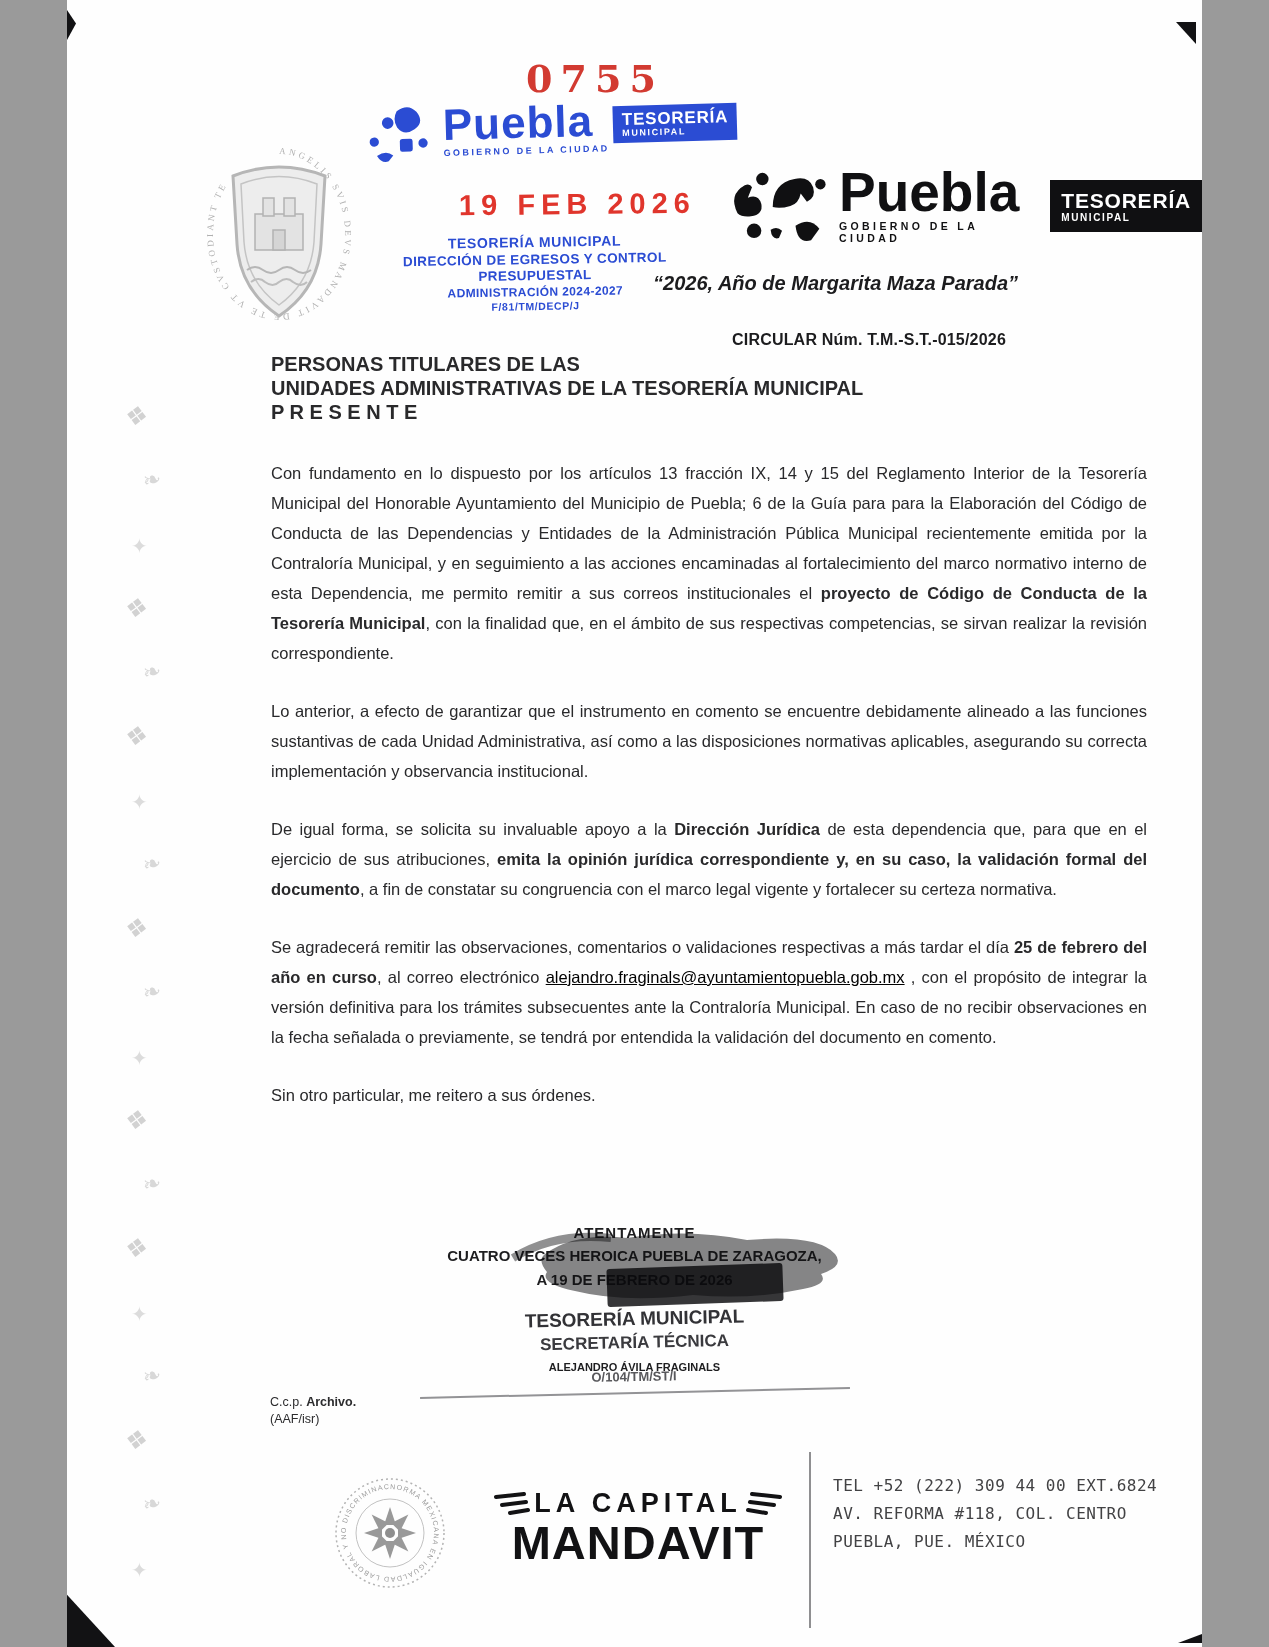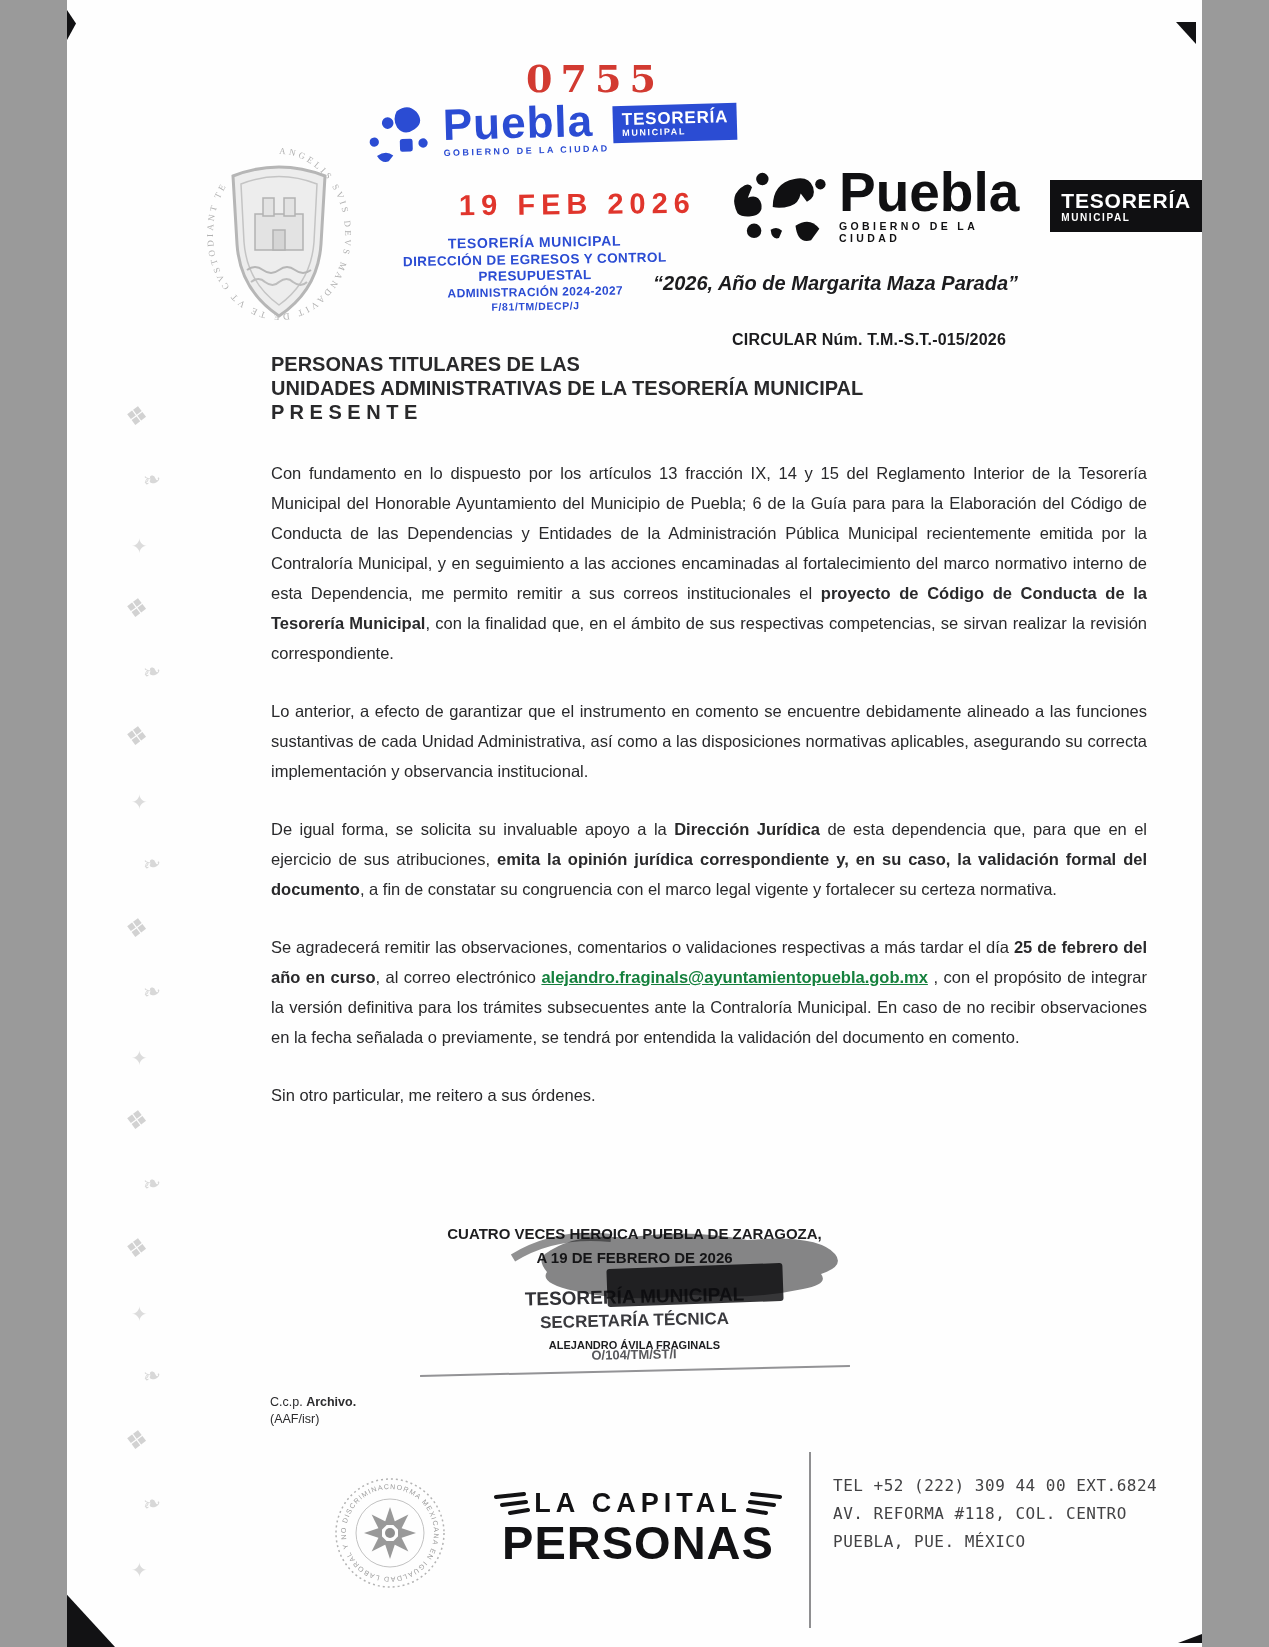"alejandro.fraginals@ayuntamientopuebla.g" .email { color: #15803d -> #000000; font-weight: 700 -> 400 }
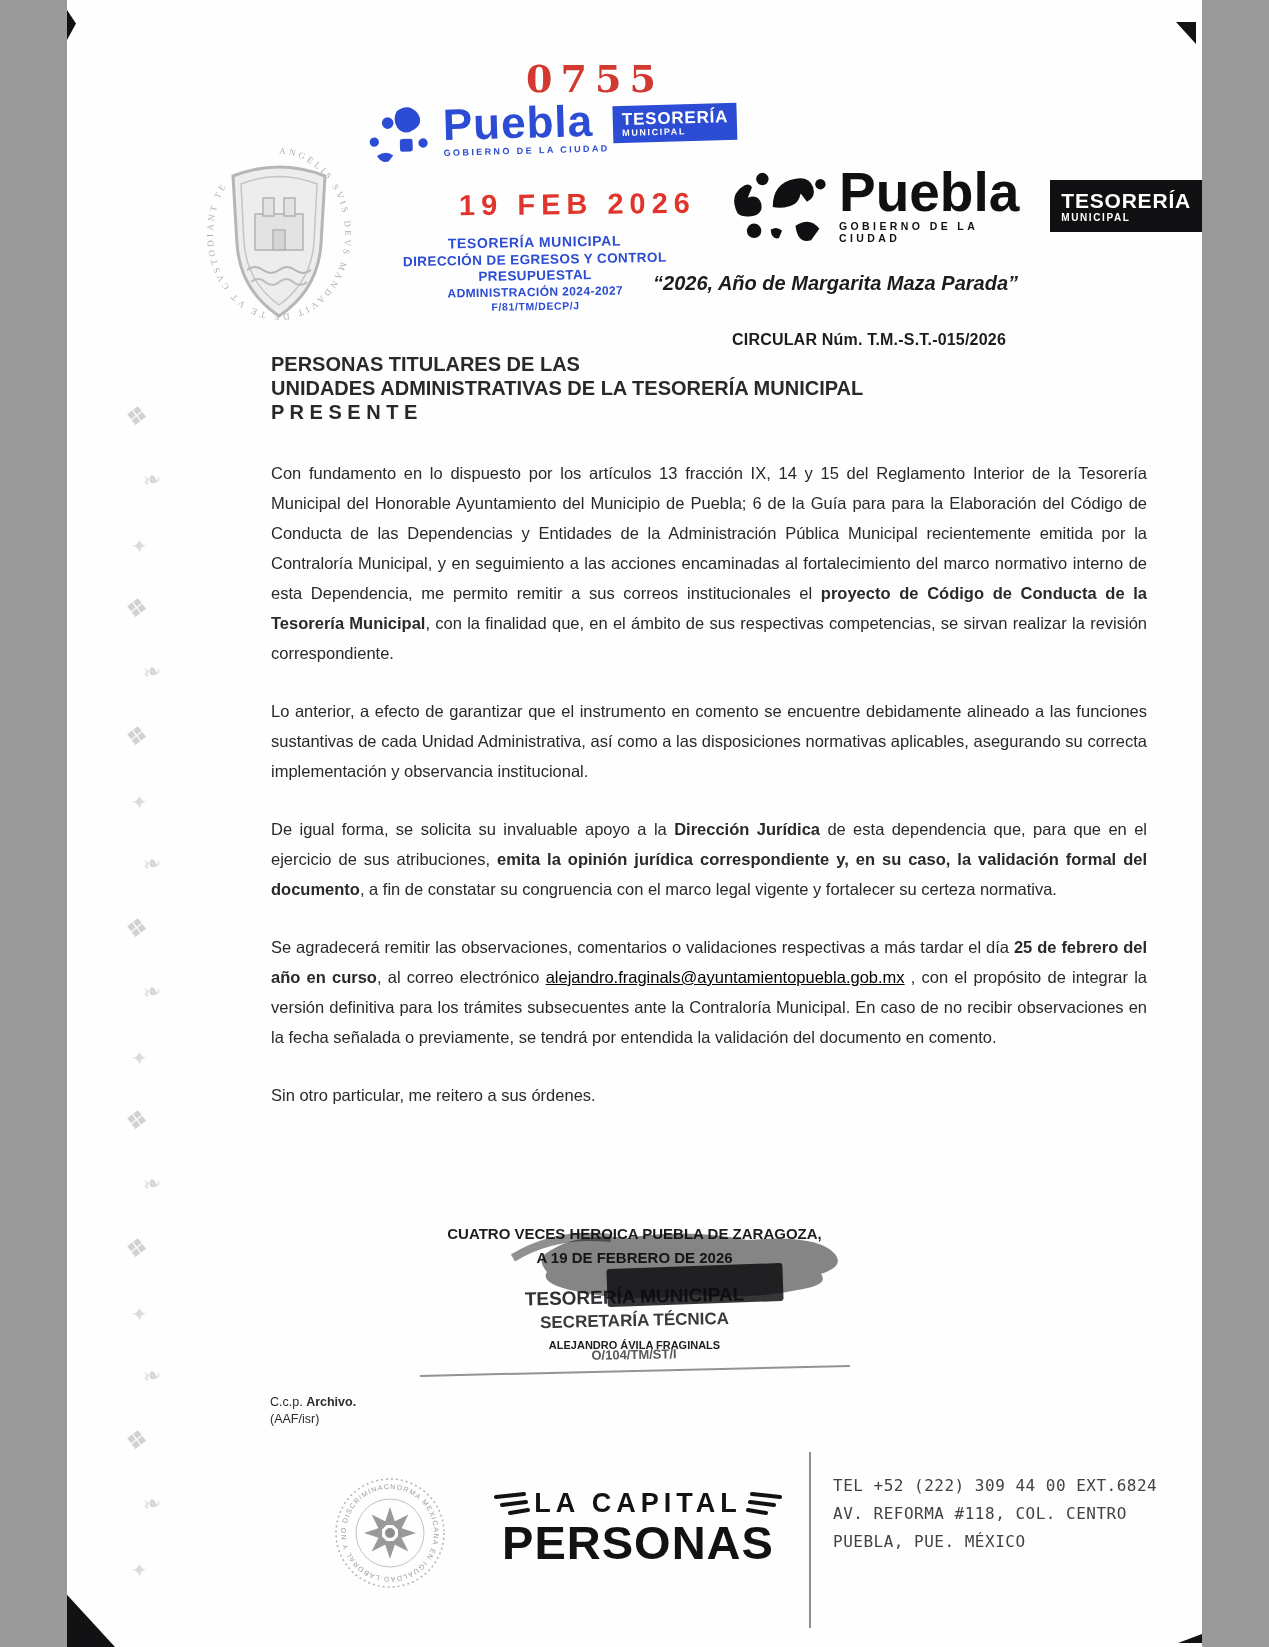"ATENTAMENTE" div.sig-l1 { html: none -> <div>ATENTAMENTE</div> }
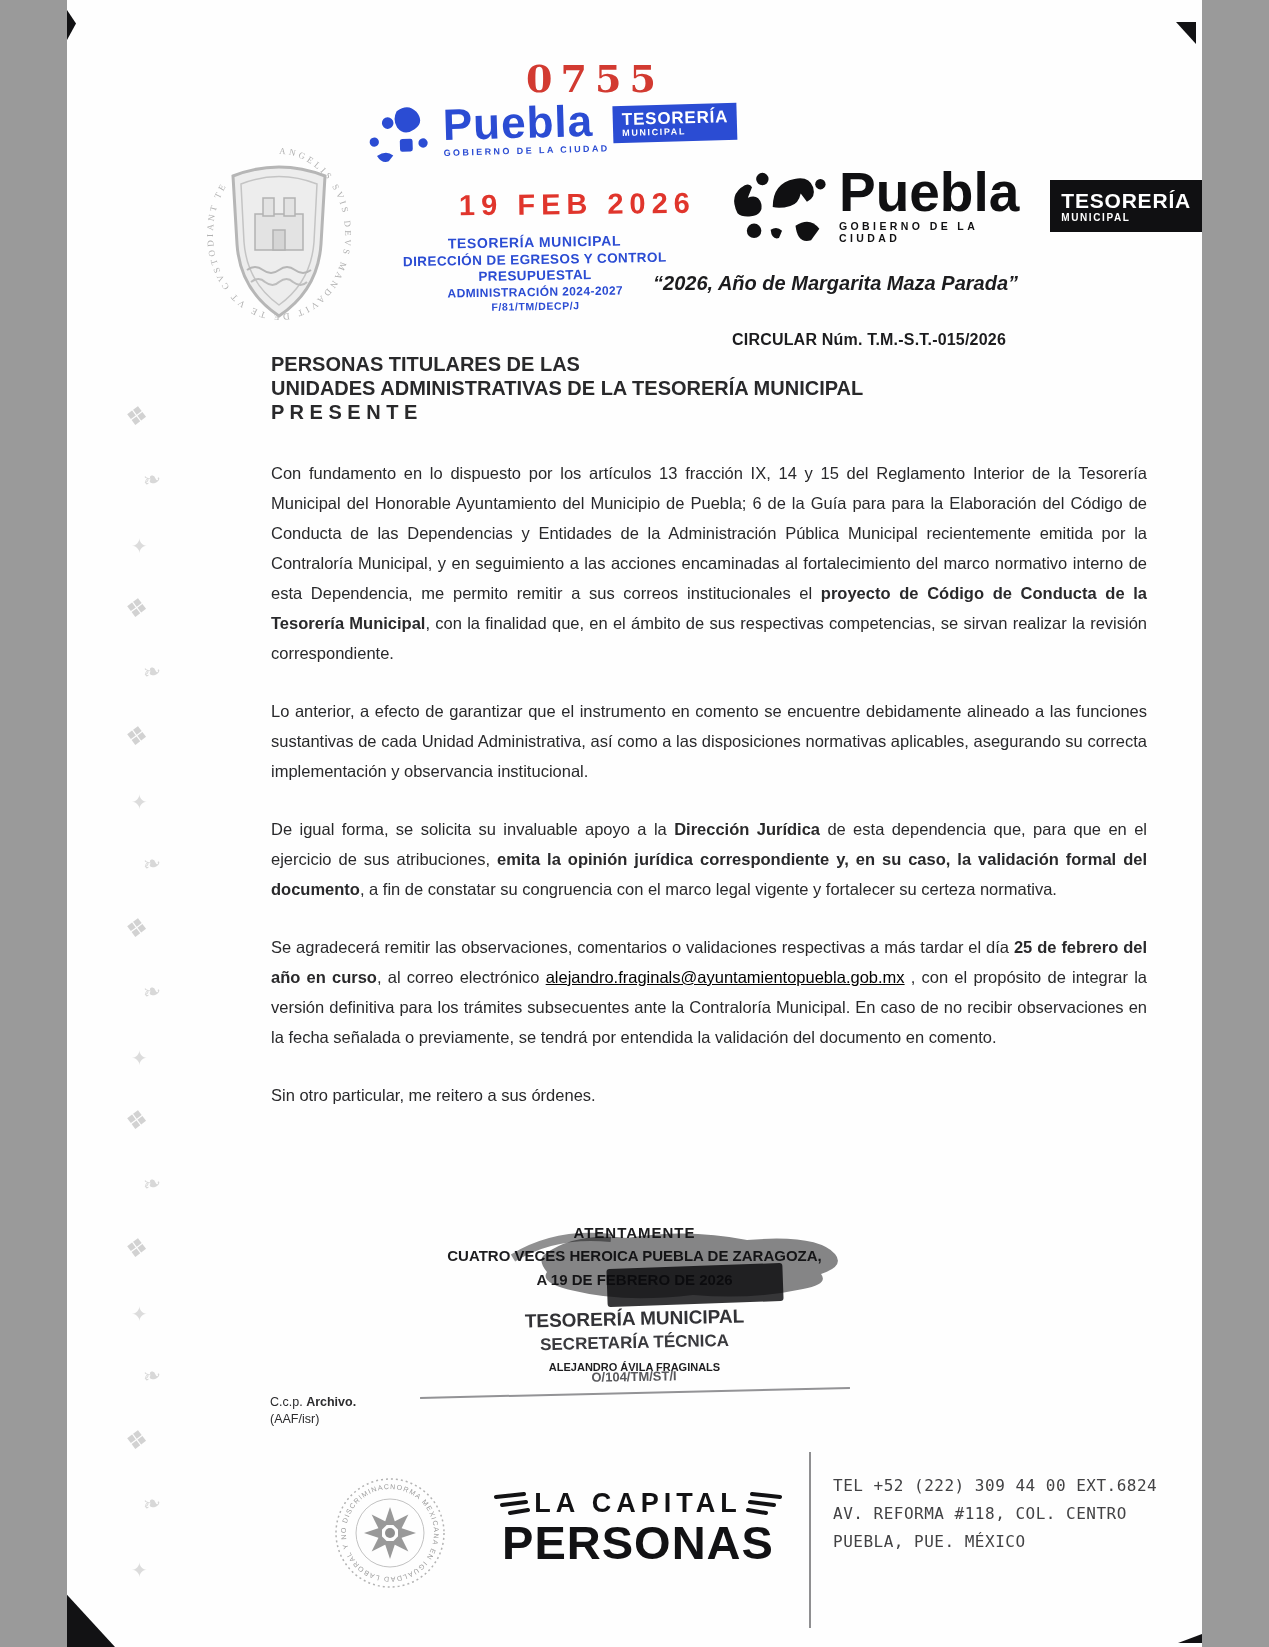"PERSONAS" div.cap-bottom { text: PERSONAS -> MANDAVIT }
